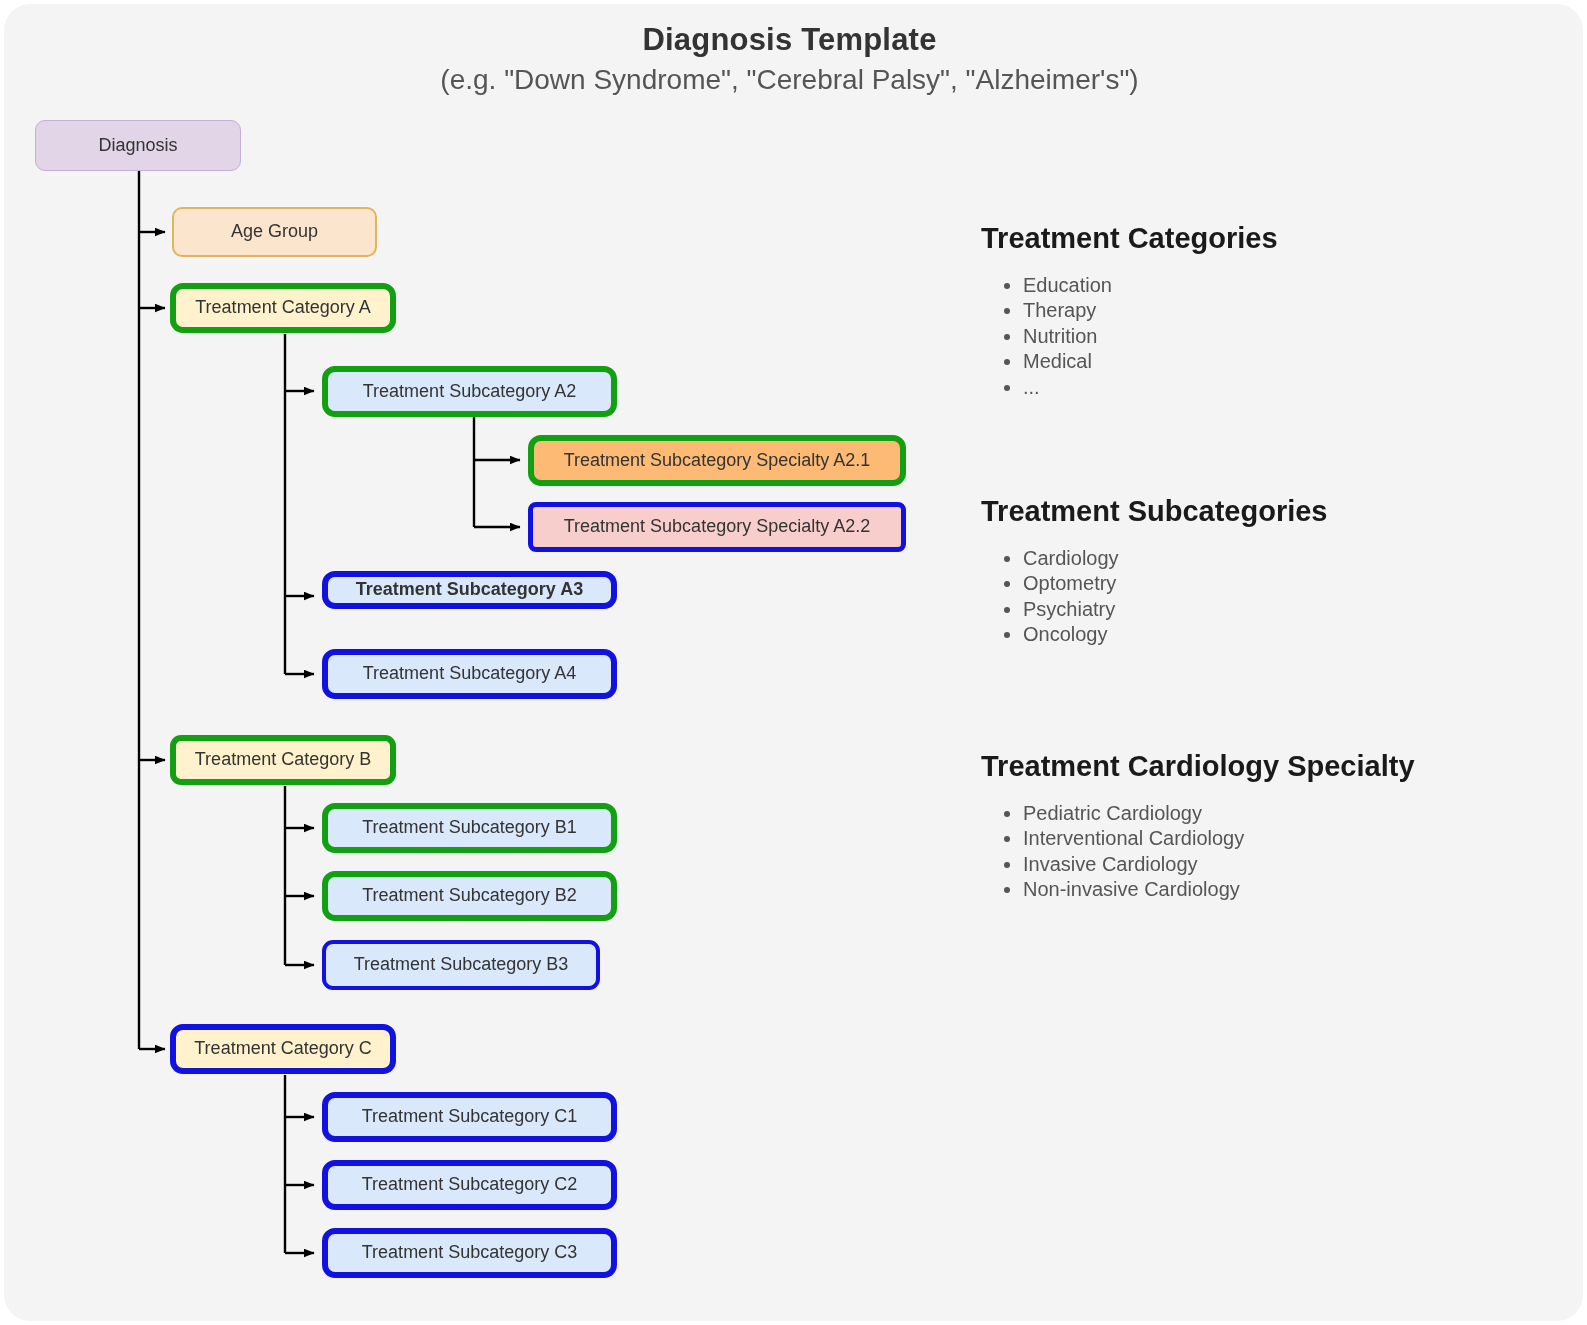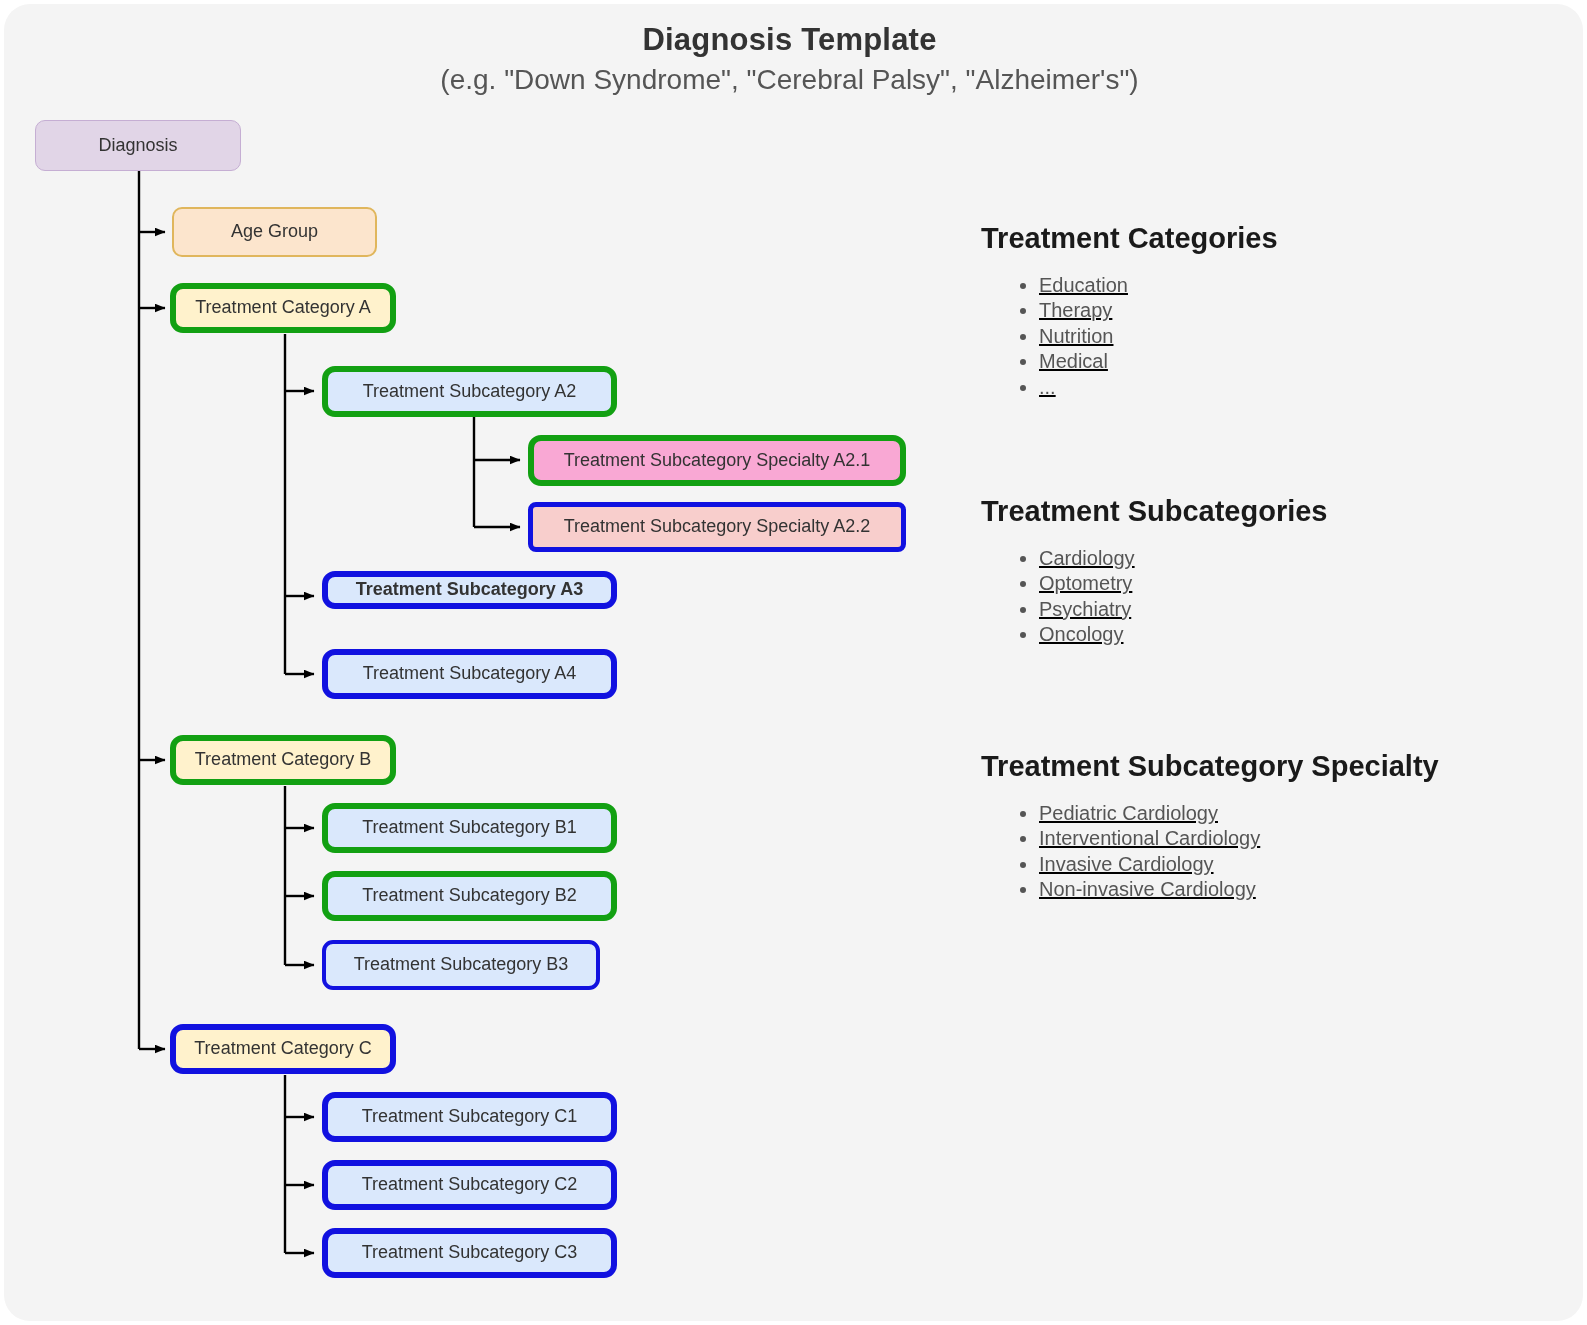"Education" .legend-list { margin: 16px -> 0; text-decoration: underline -> none }
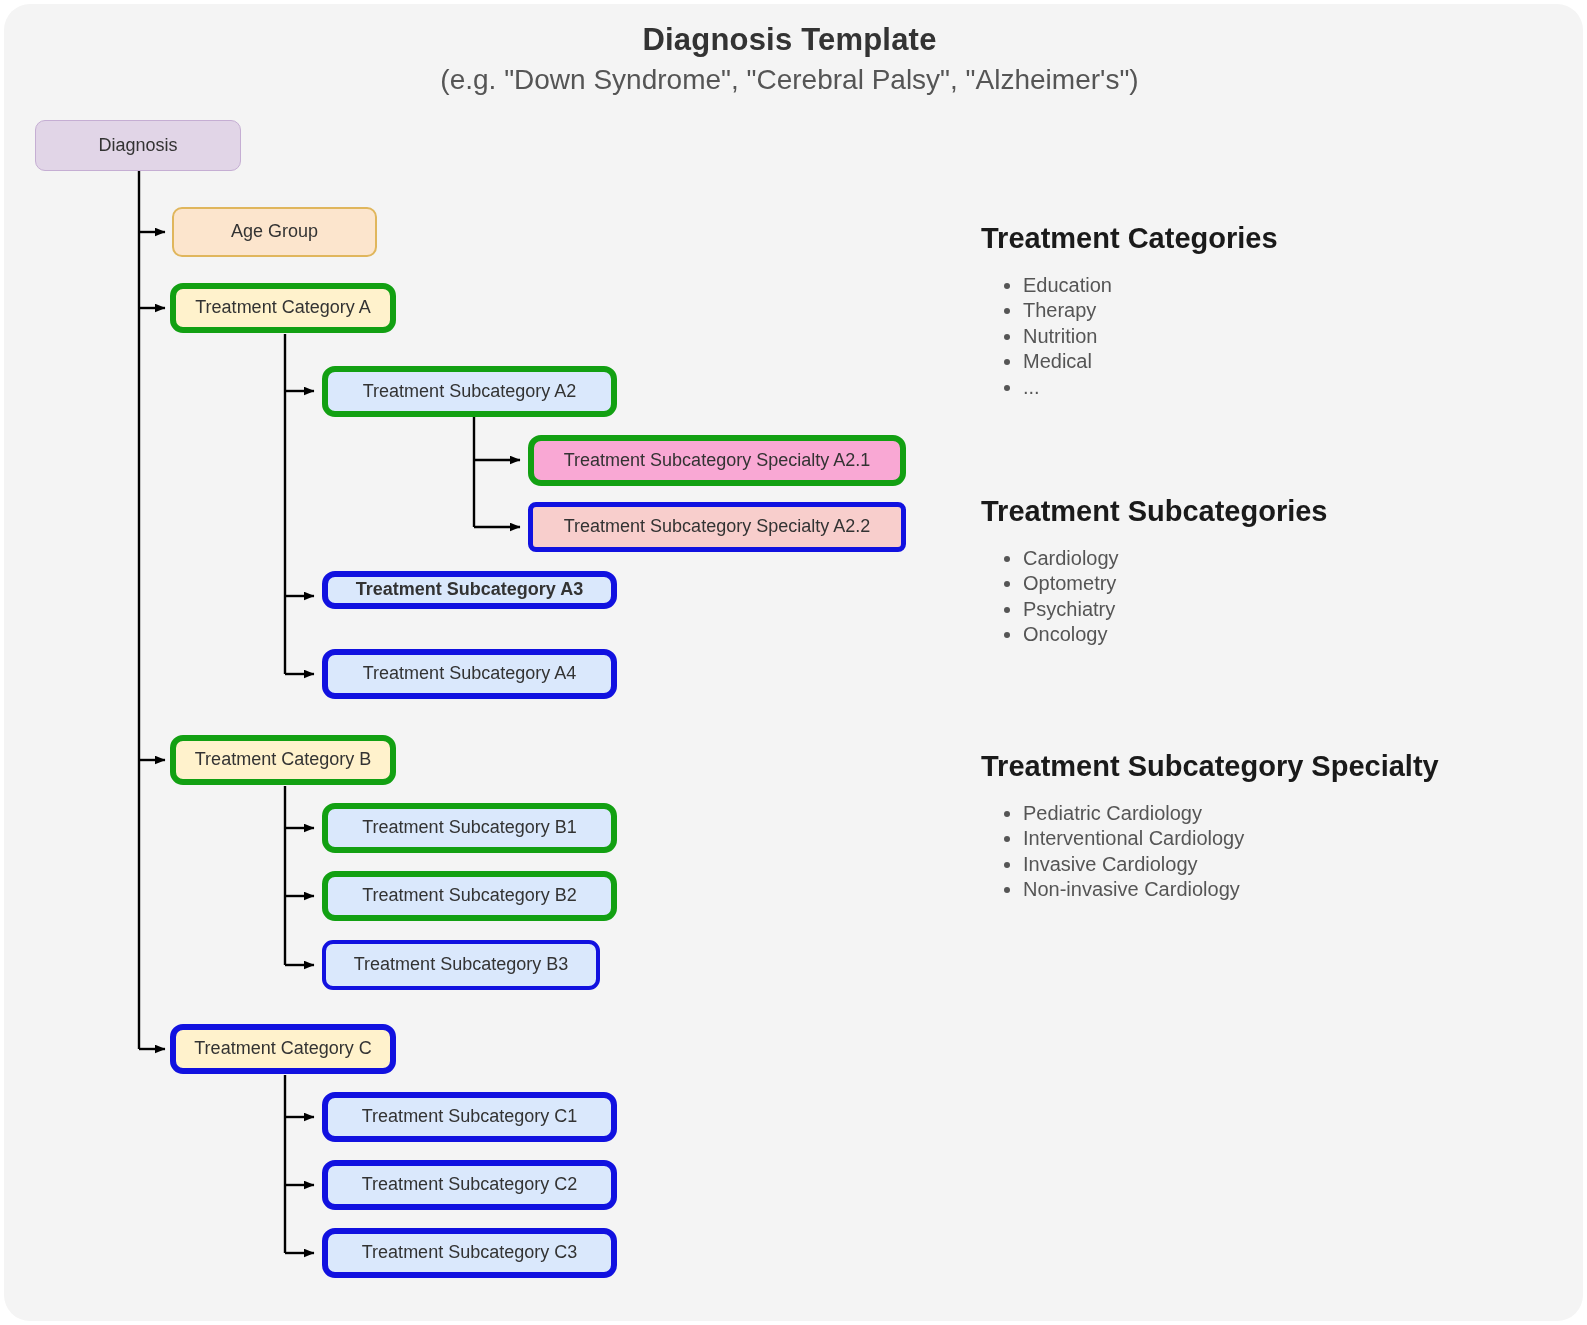"Treatment Subcategory Specialty A2.1" .n-spec-pink-green { background: #f9a8d4 -> #fdba74 }
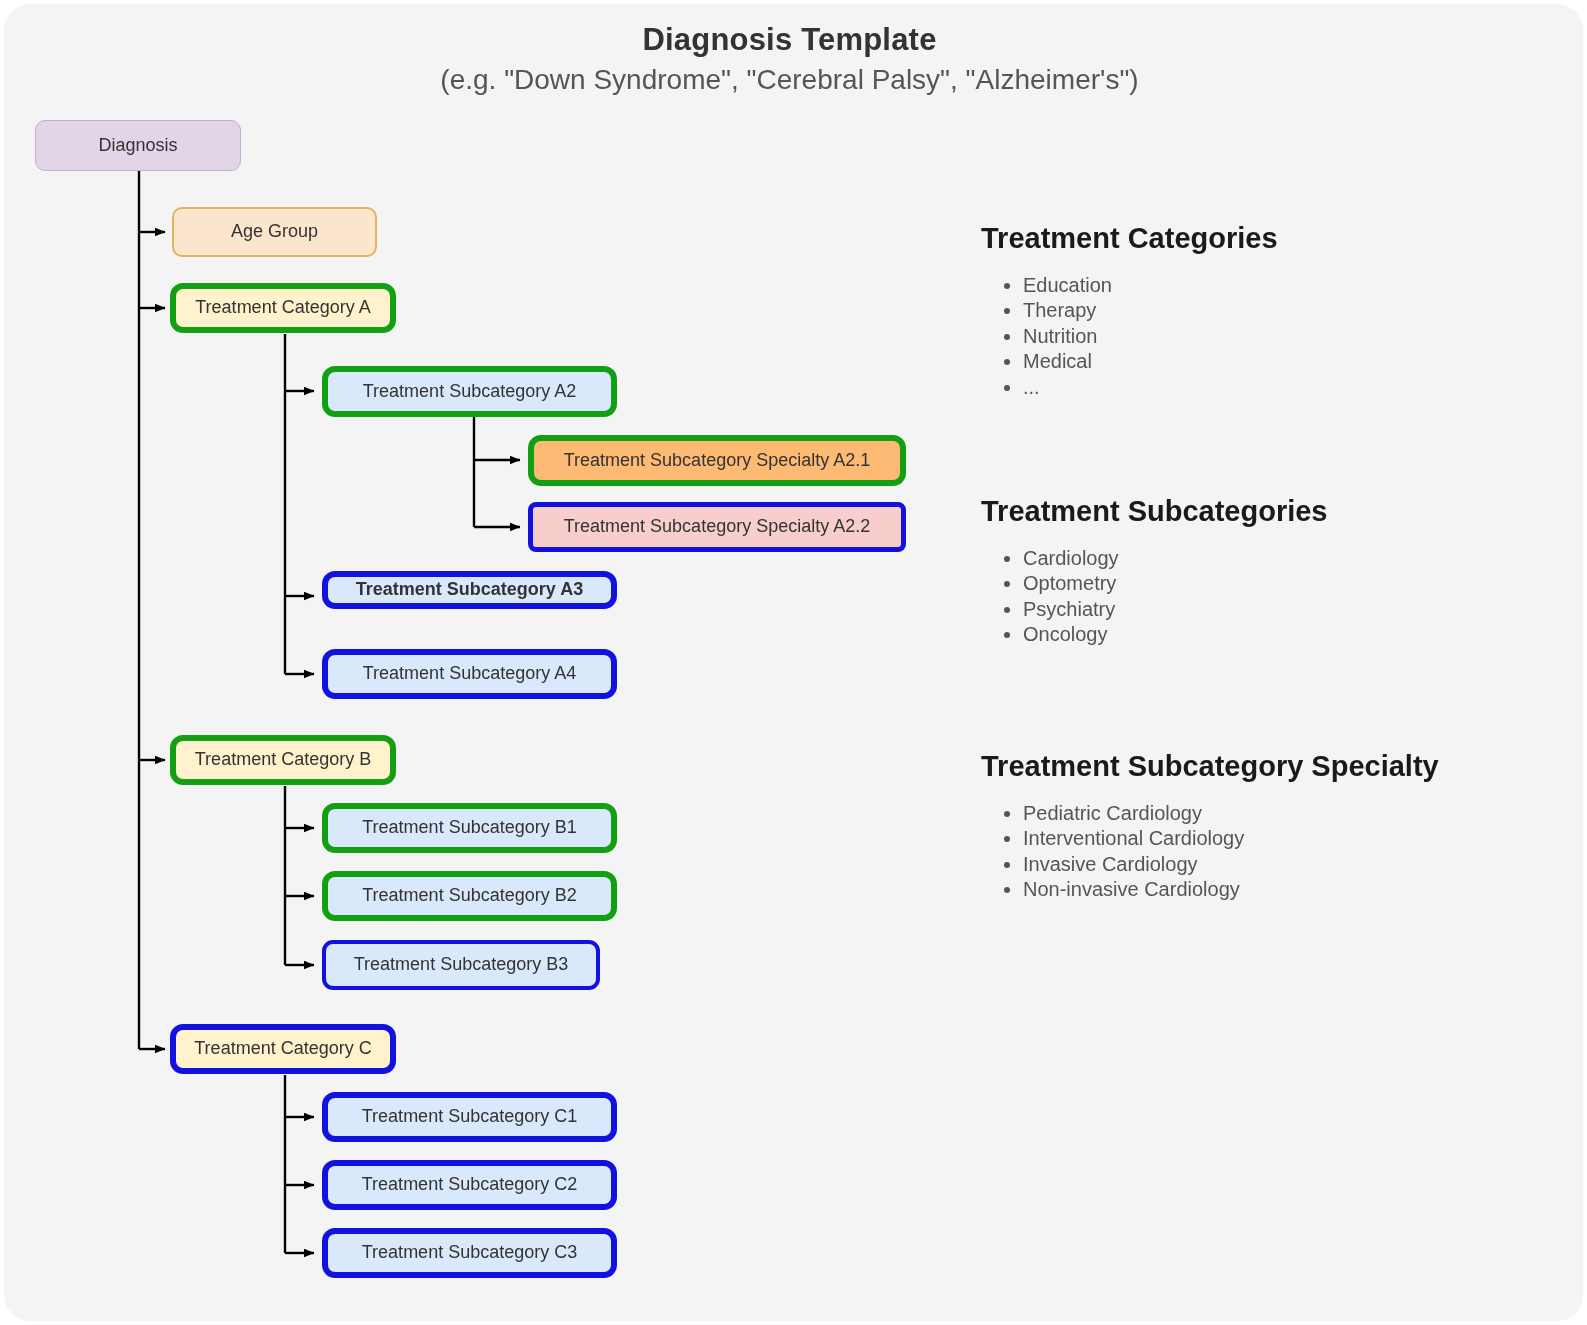"Treatment Category B" div.nodebox { border-radius: none -> 11px }
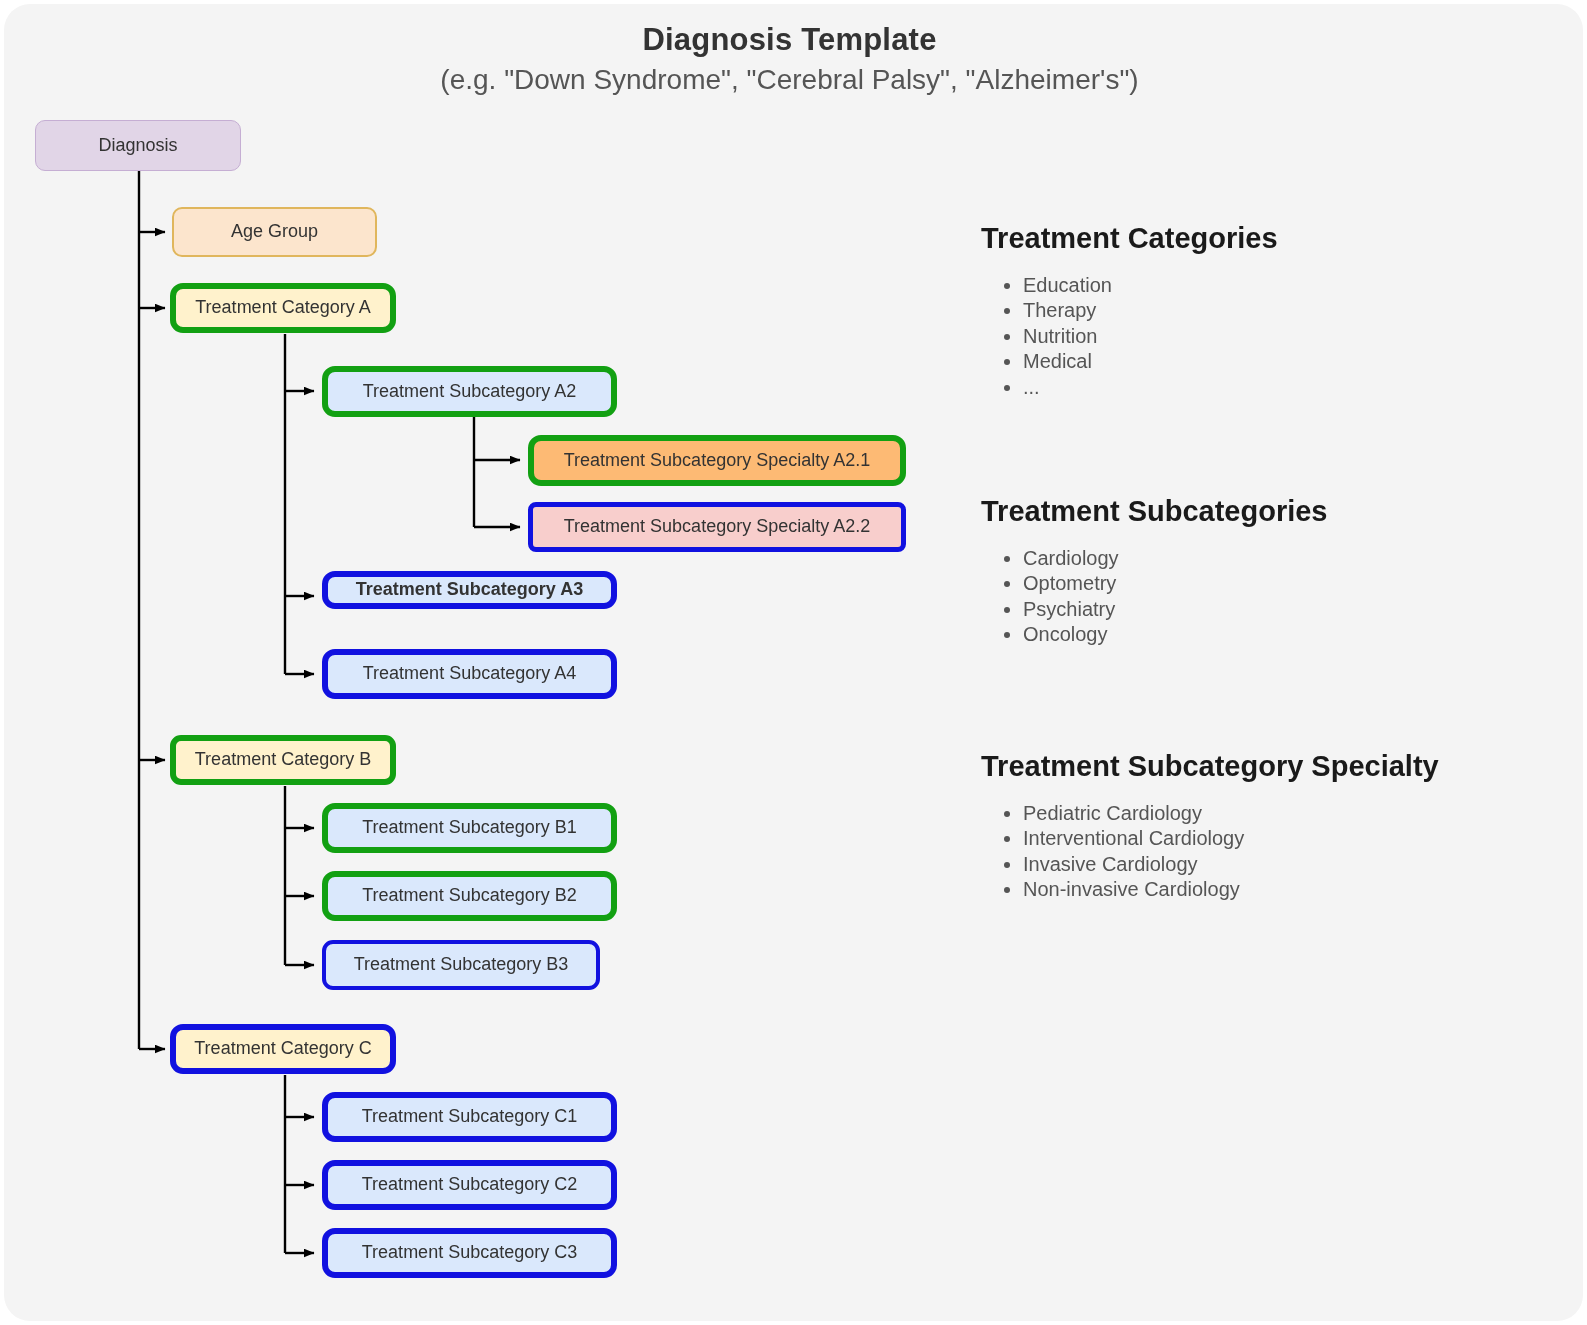"Treatment Subcategory Specialty" div.legend-title { text: Subcategory -> Cardiology }
